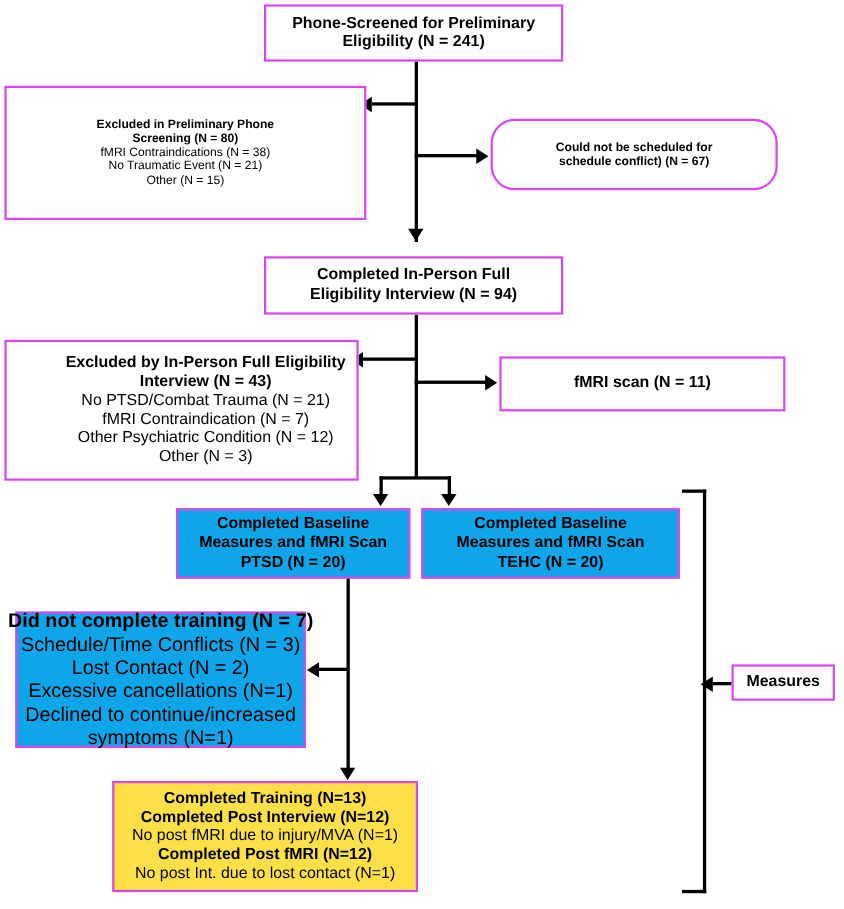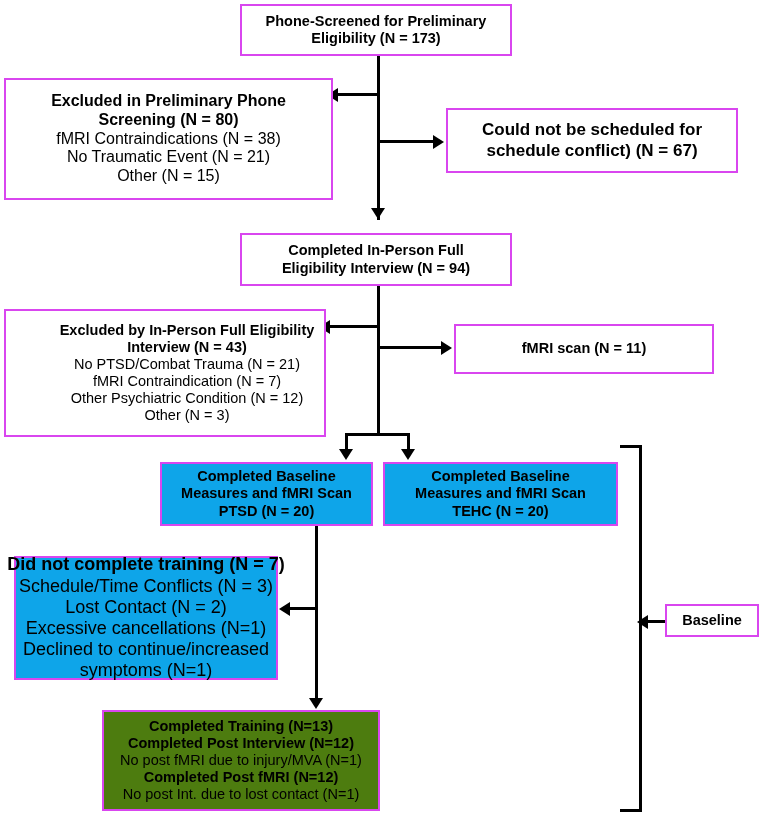"Eligibility (N = 173)" span.ln { text: 173 -> 241 }
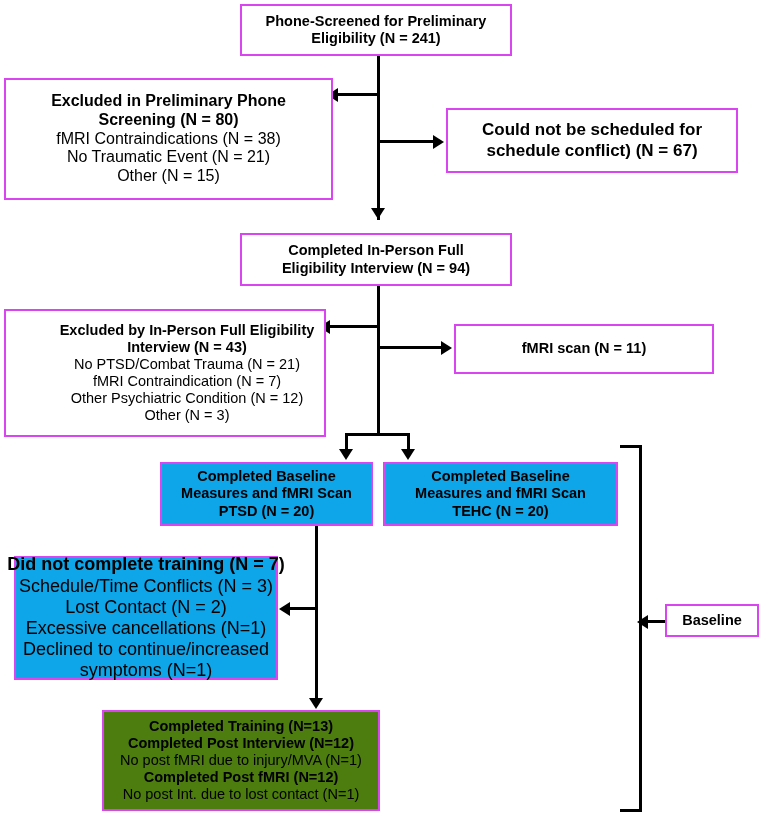"Excluded in Preliminary Phone" div.box { font-size: 16px -> 11px }
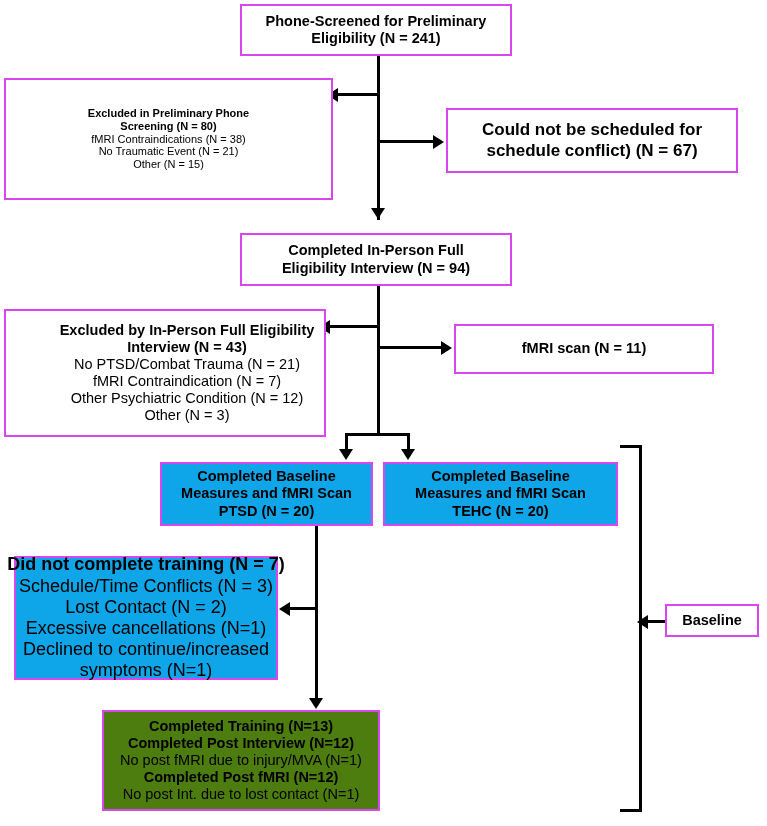"Could not be scheduled for" div.box { border-radius: none -> 22px; font-size: 17px -> 11px; width: 292px -> 261px }
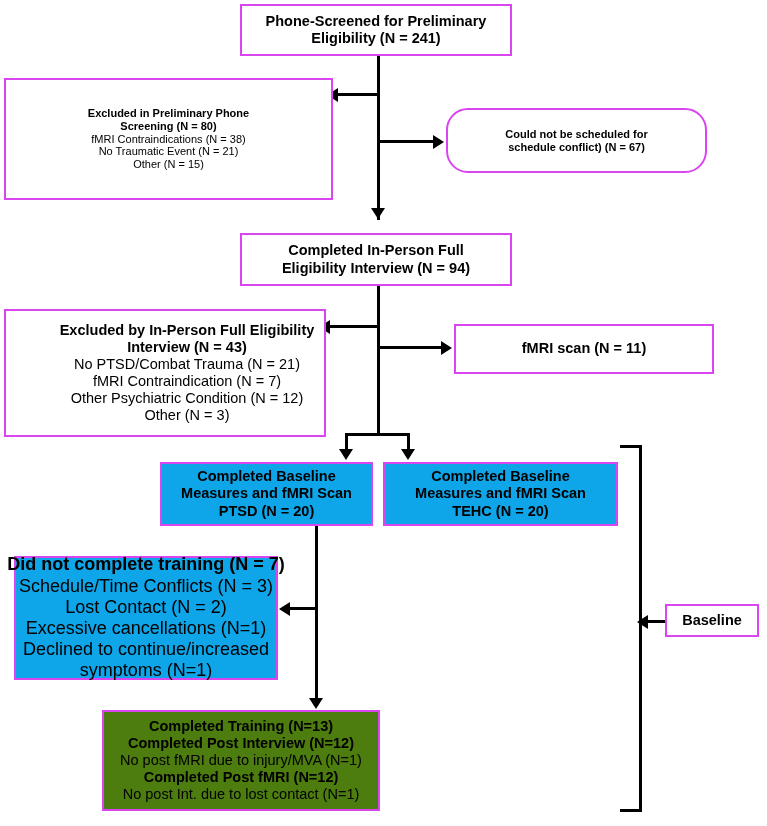"Baseline" span.ln { text: Baseline -> Measures }
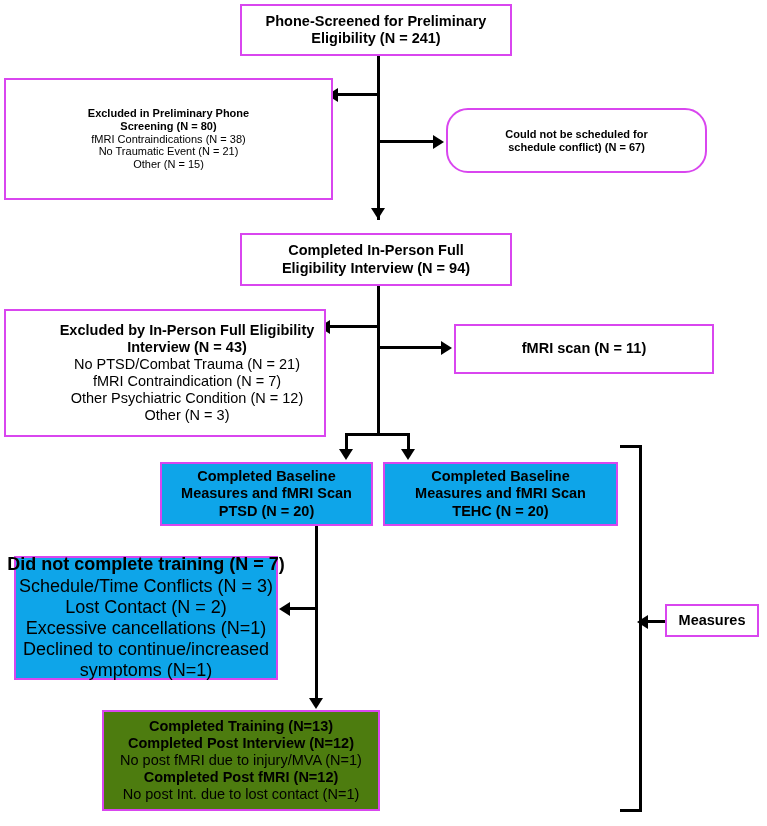"Completed Training (N=13)" .gray-dark { background: #4d7c0f -> #fde047 }
